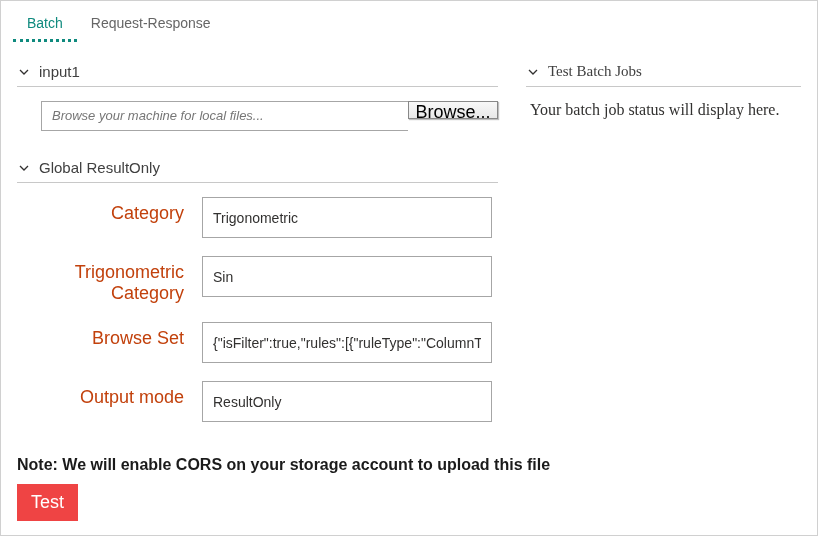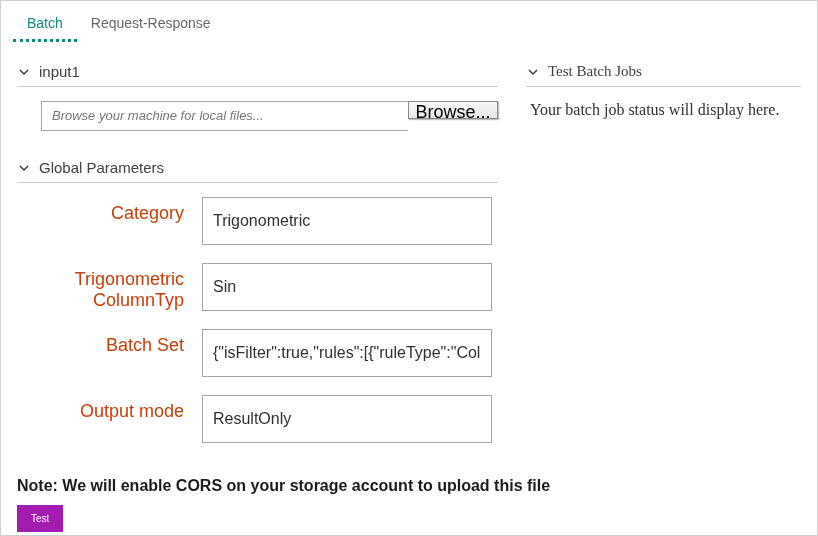"Global Parameters" span.section-title { text: Parameters -> ResultOnly }
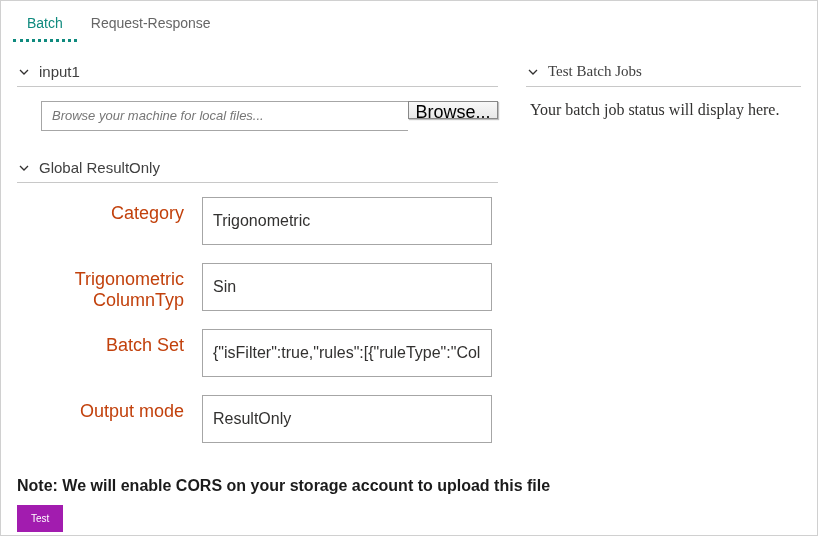"Trigonometric" .param-input { font-size: 16px -> 14px; height: 48px -> 41px }
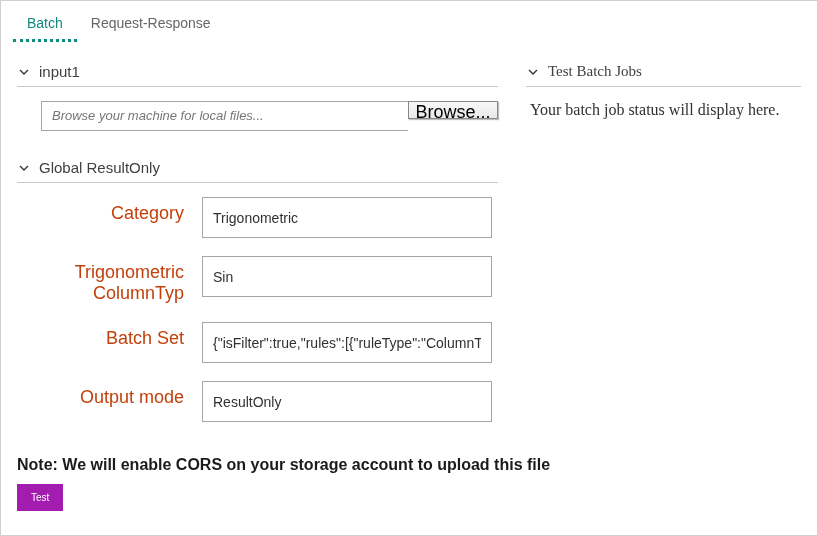"Trigonometric ColumnTyp" div.param-label { text: ColumnTyp -> Category }
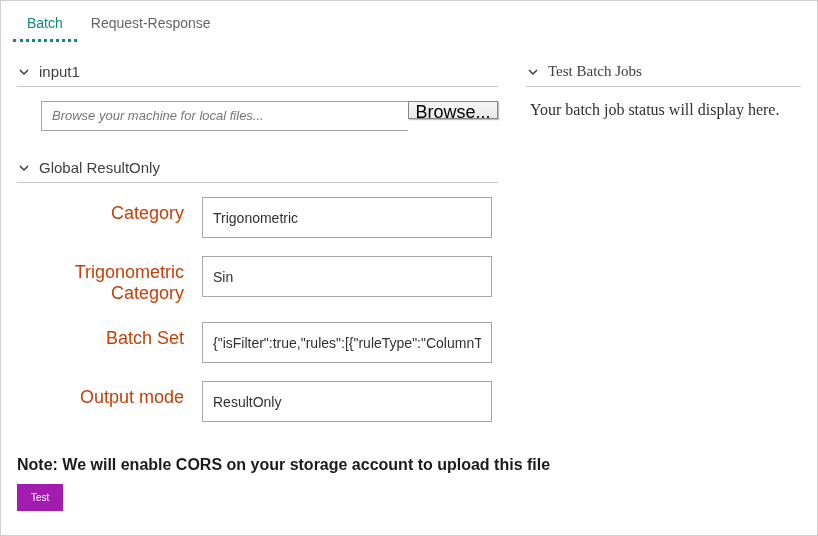"Batch Set" div.param-label { text: Batch -> Browse }
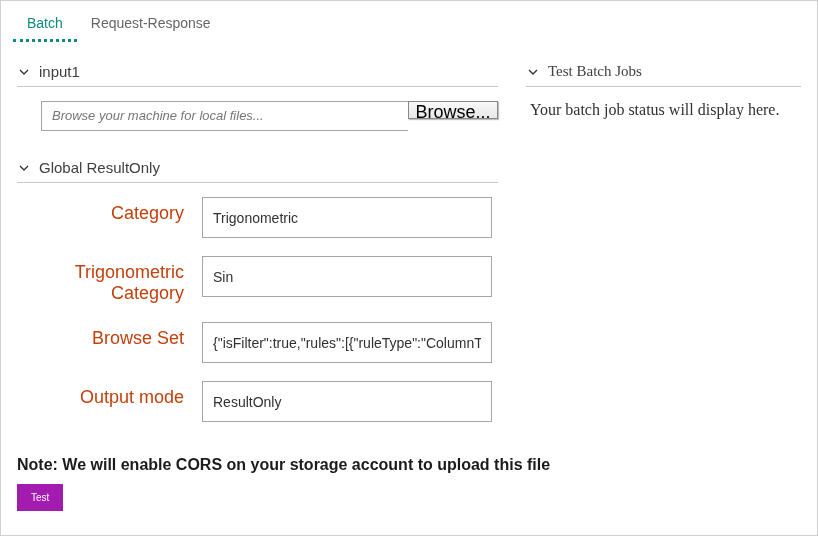"Test" .test-btn { background: #a21caf -> #ef4444; font-size: 10px -> 18px }
